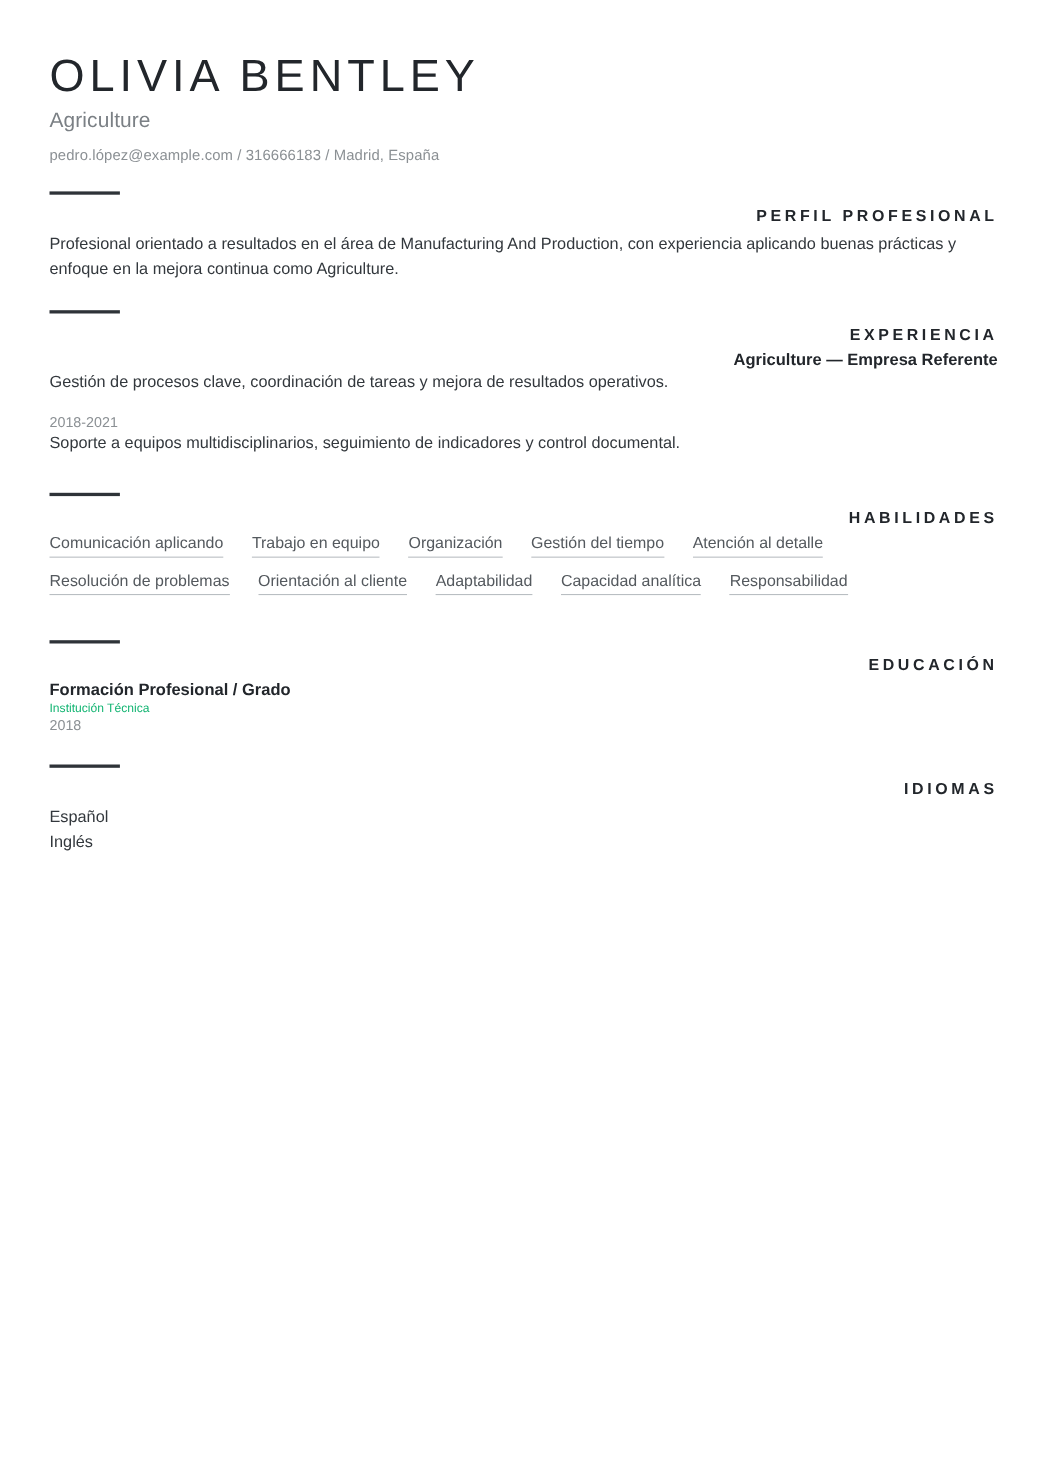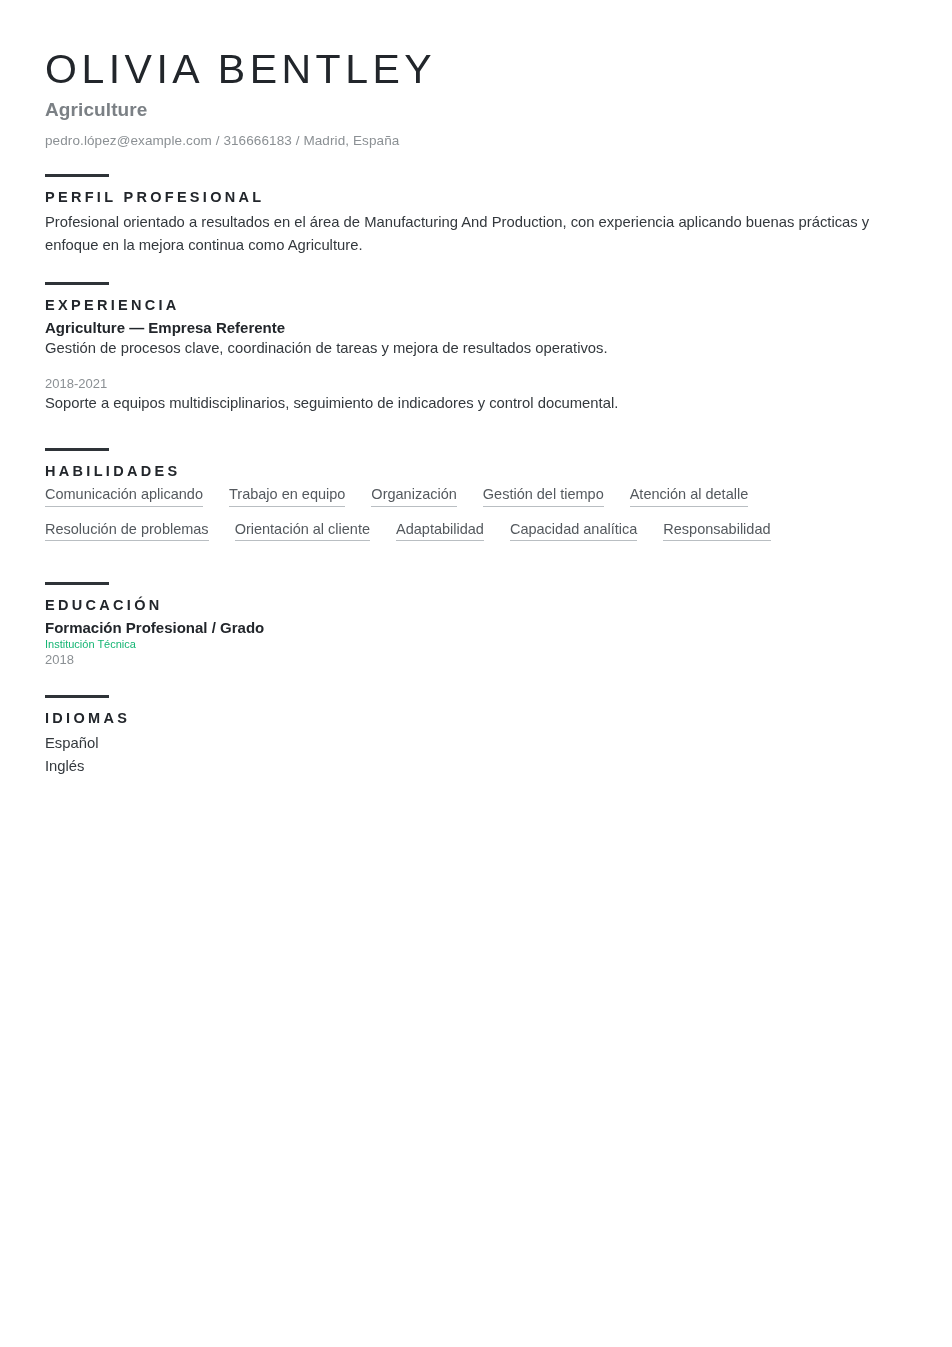"Agriculture" .cv-role { font-weight: 700 -> 400 }
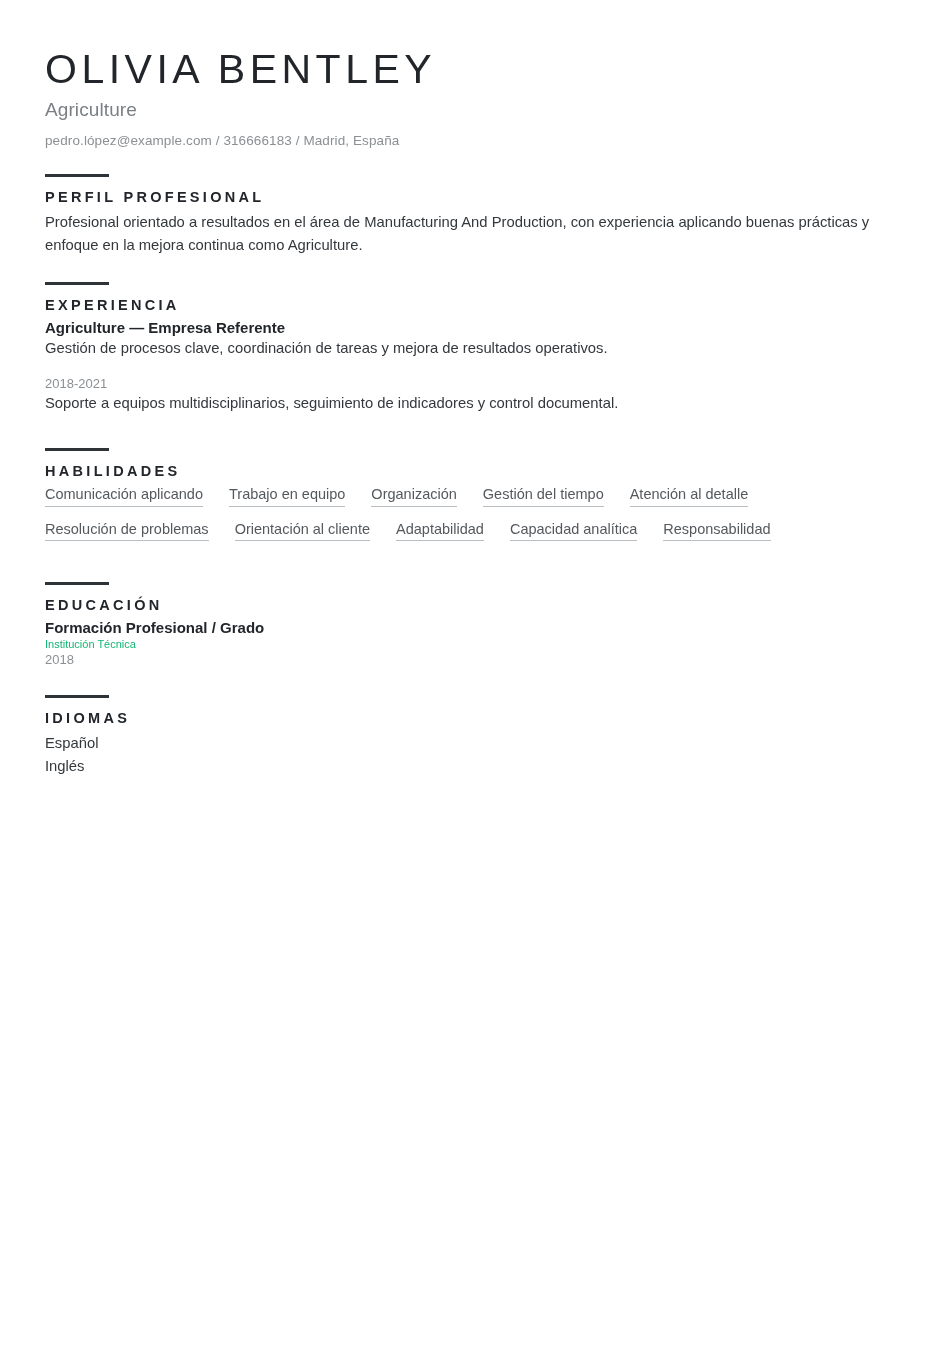"PERFIL PROFESIONAL" .section-title { text-align: none -> right }
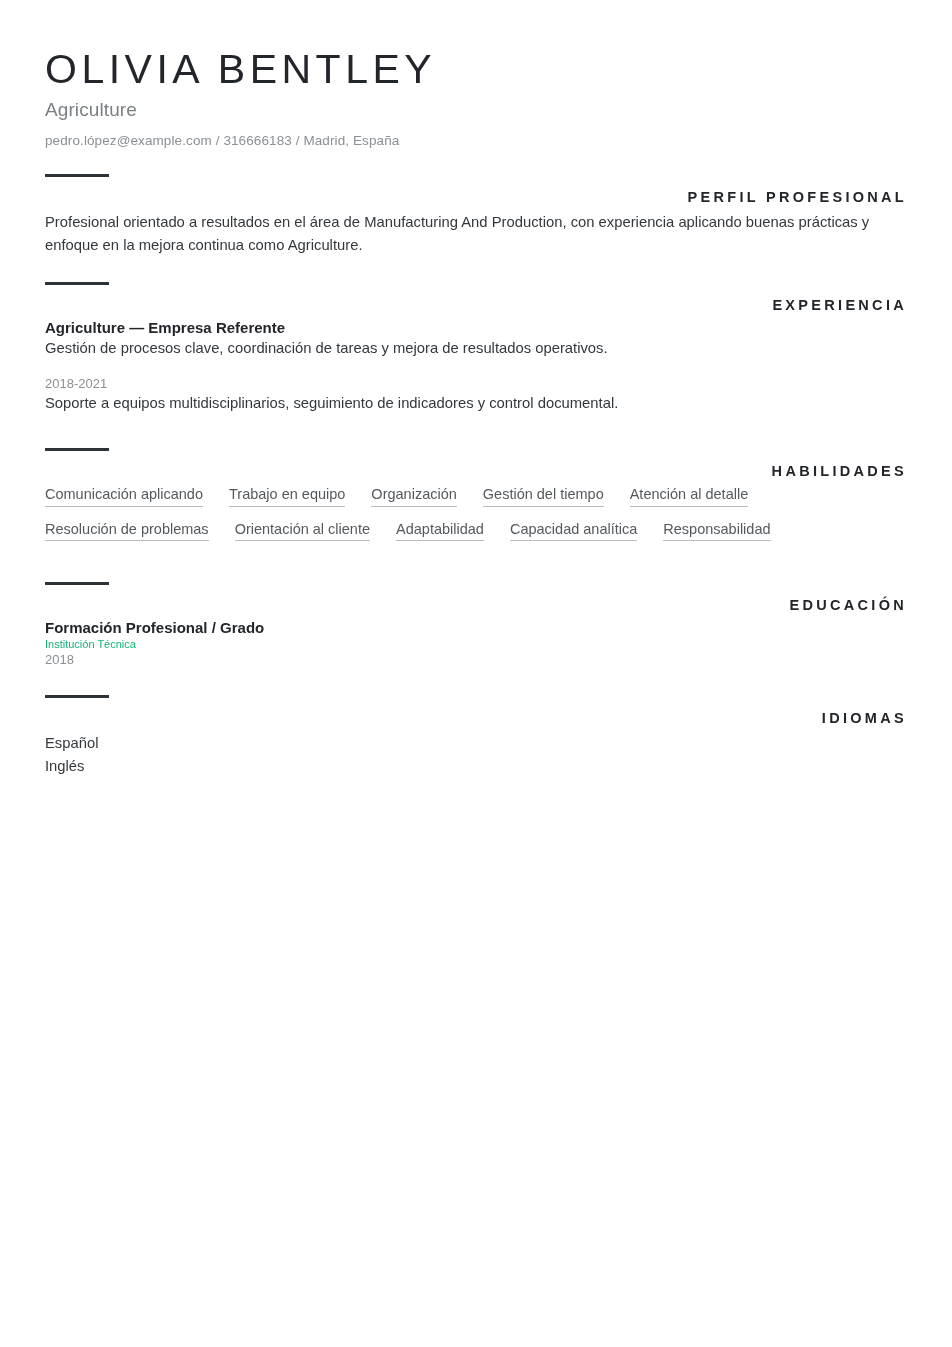"Agriculture — Empresa Referente" .exp-title { text-align: none -> right }
